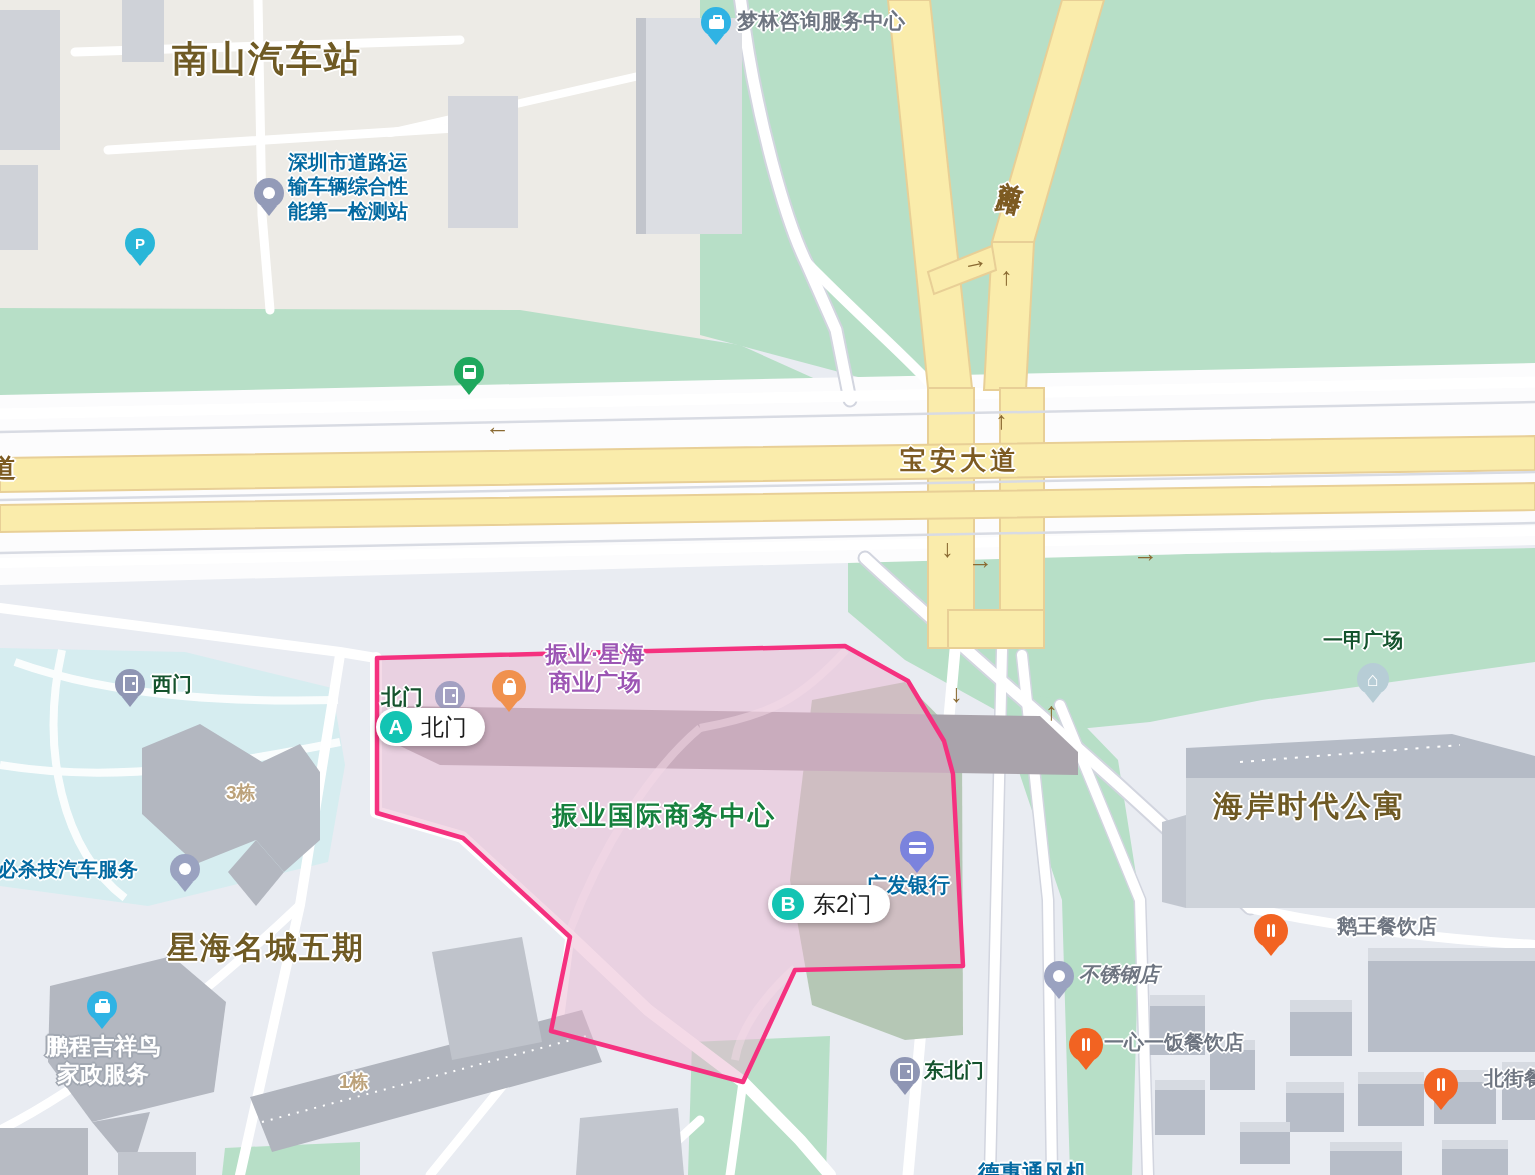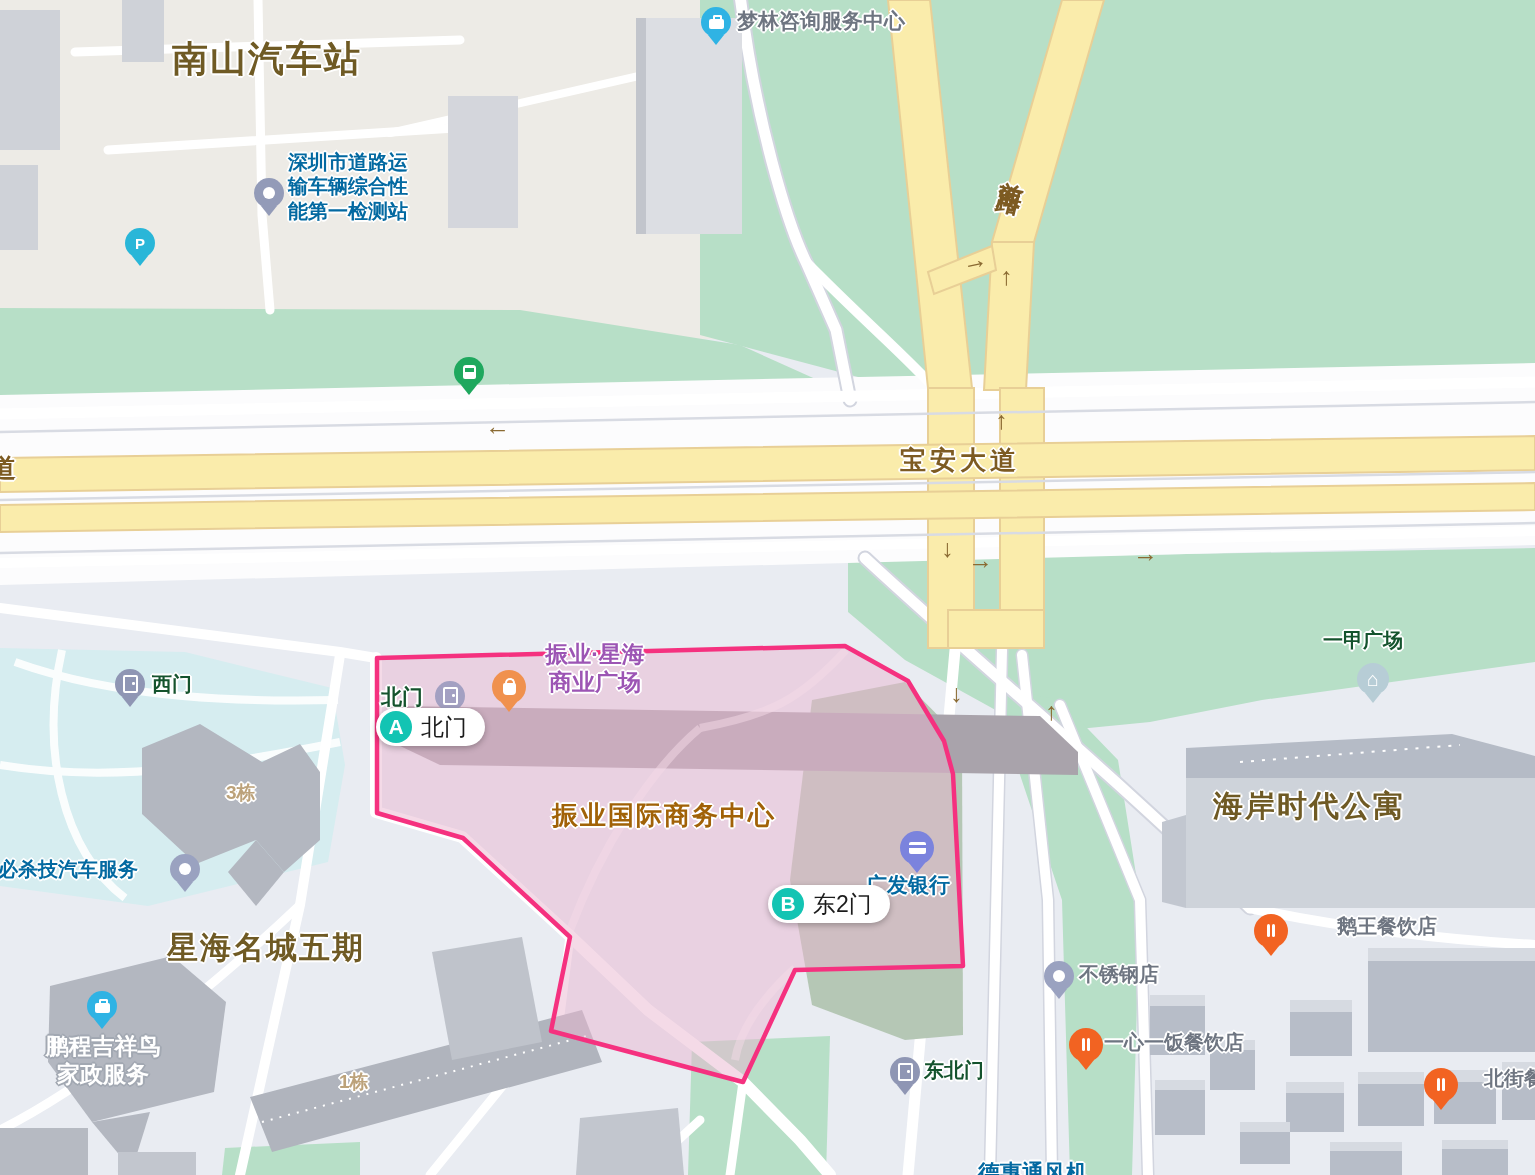"振业国际商务中心" .warmbrown { color: #a16207 -> #15803d }
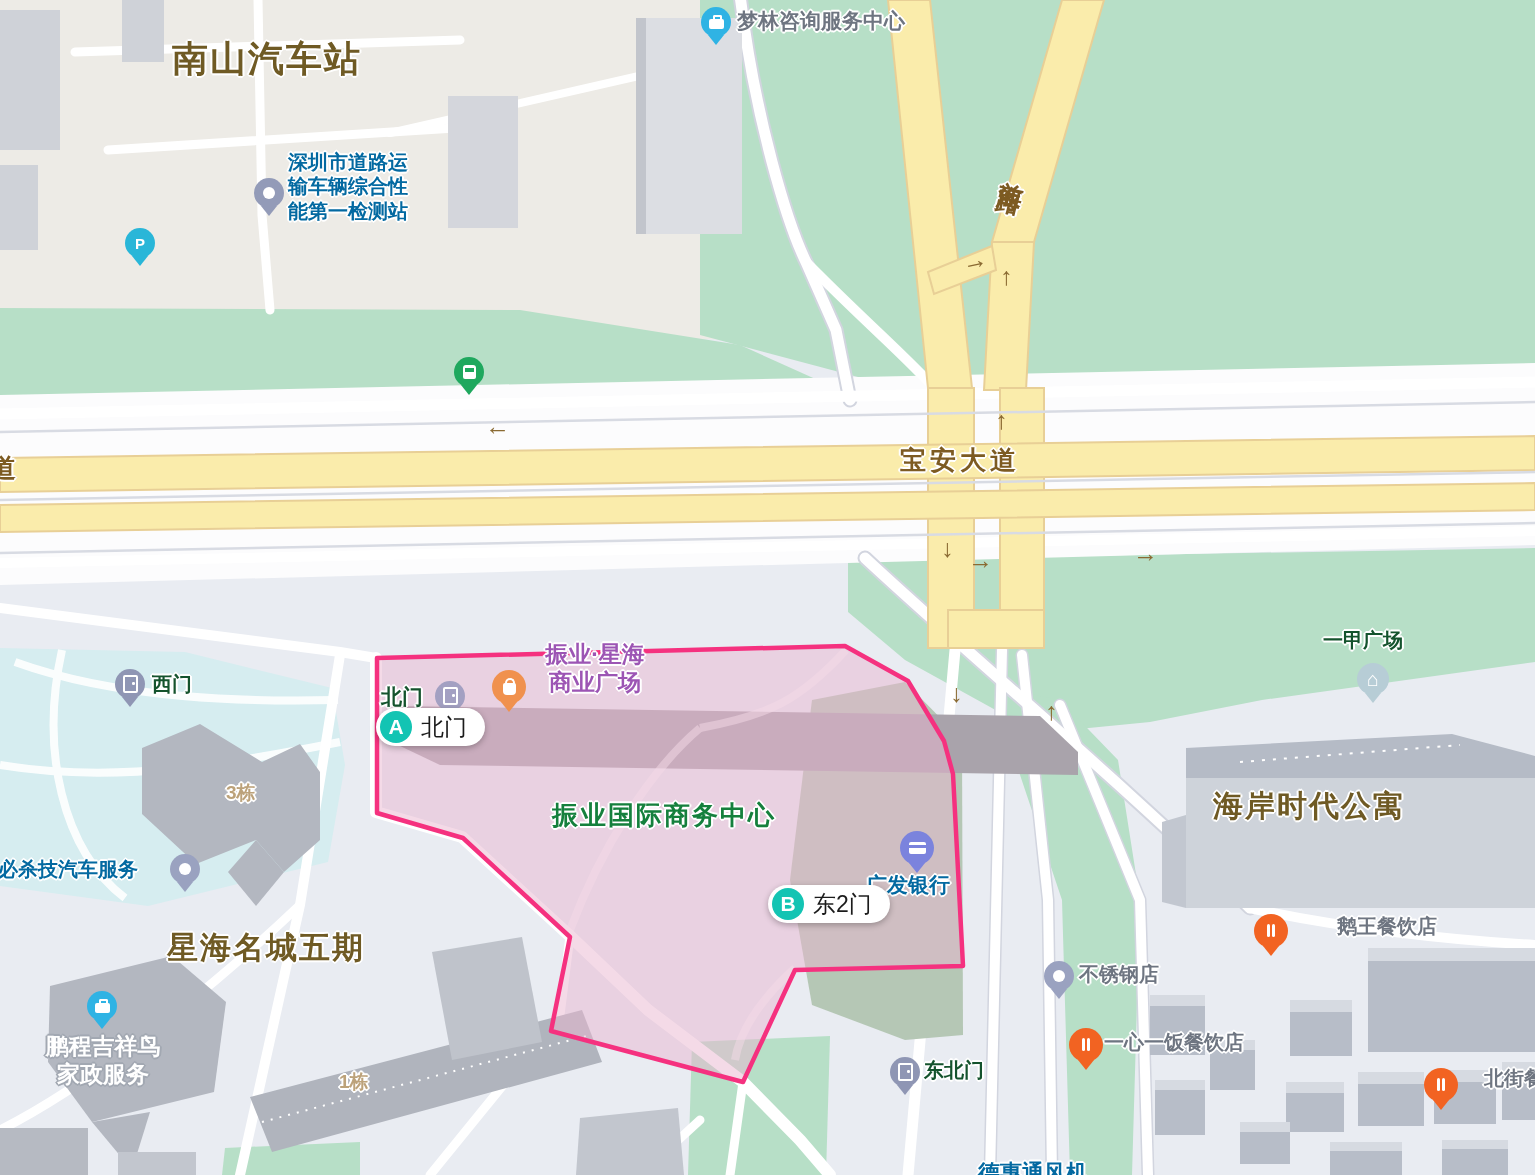"不锈钢店" div.lbl { font-style: none -> italic }
